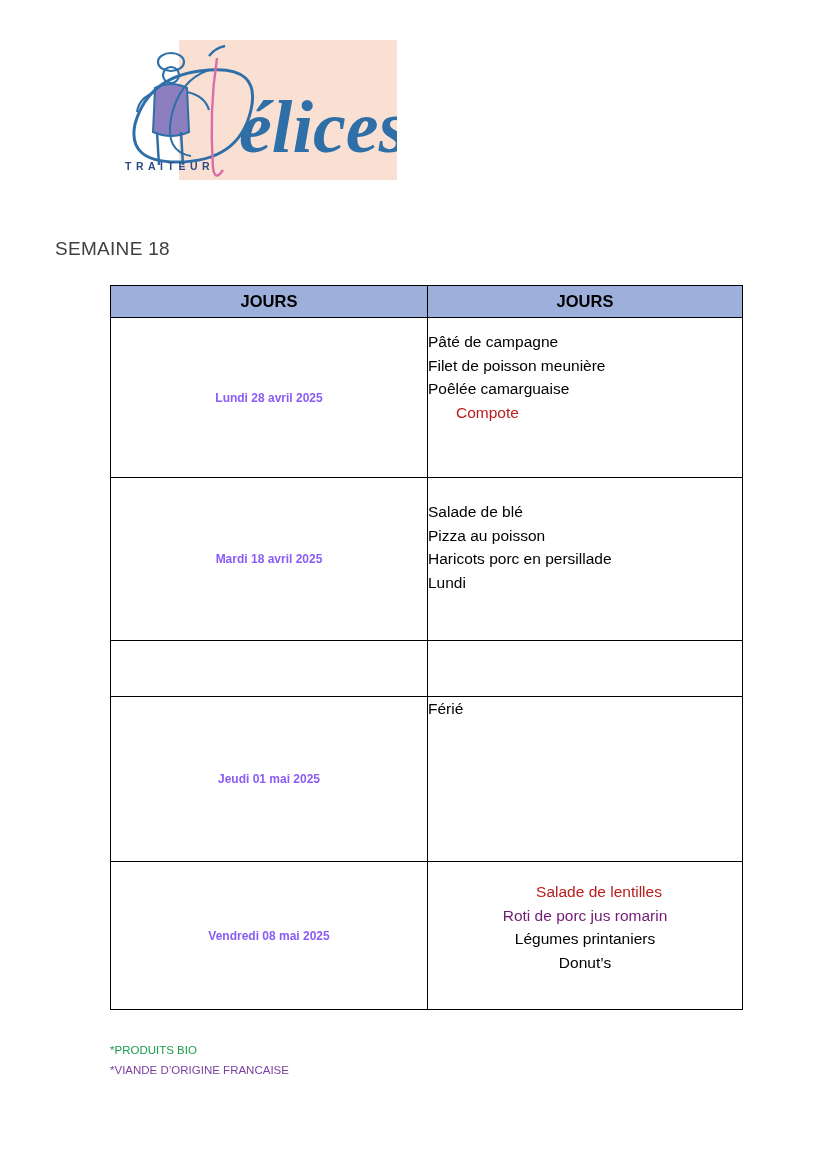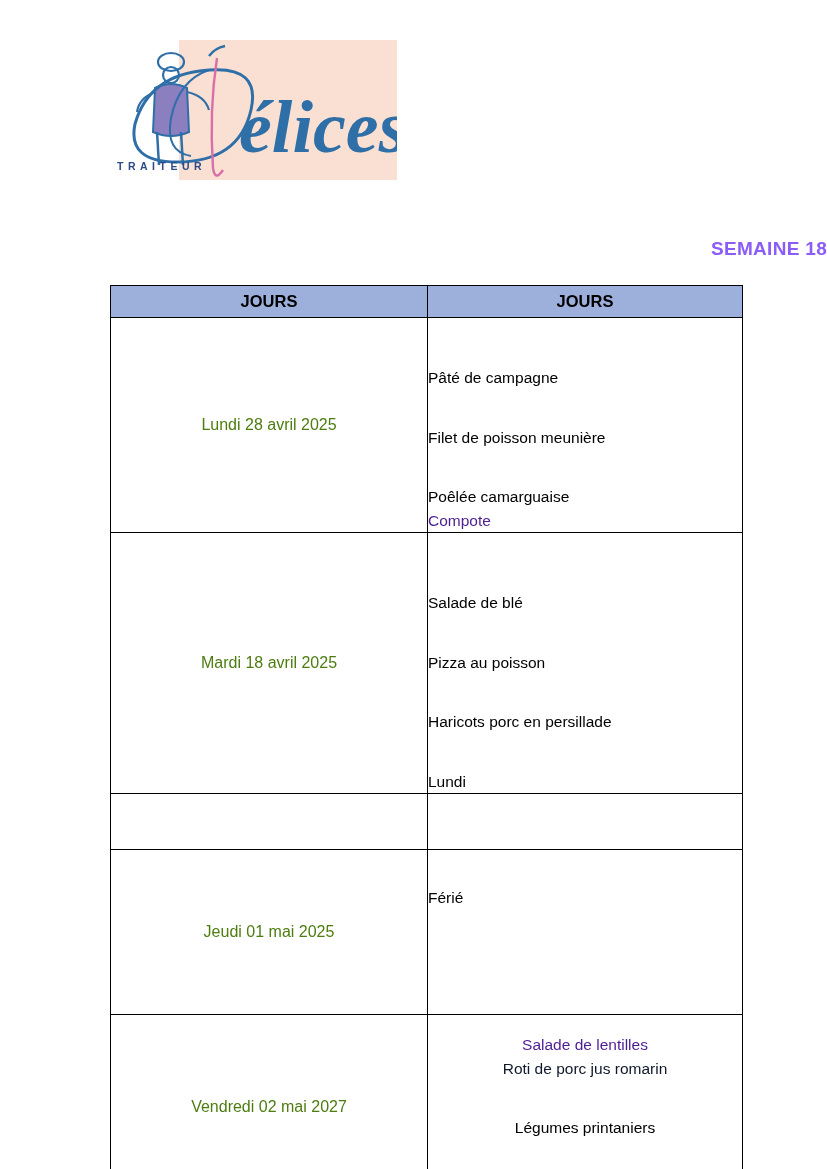"TRAITEUR" .logo-traiteur { left: 4px -> 12px }
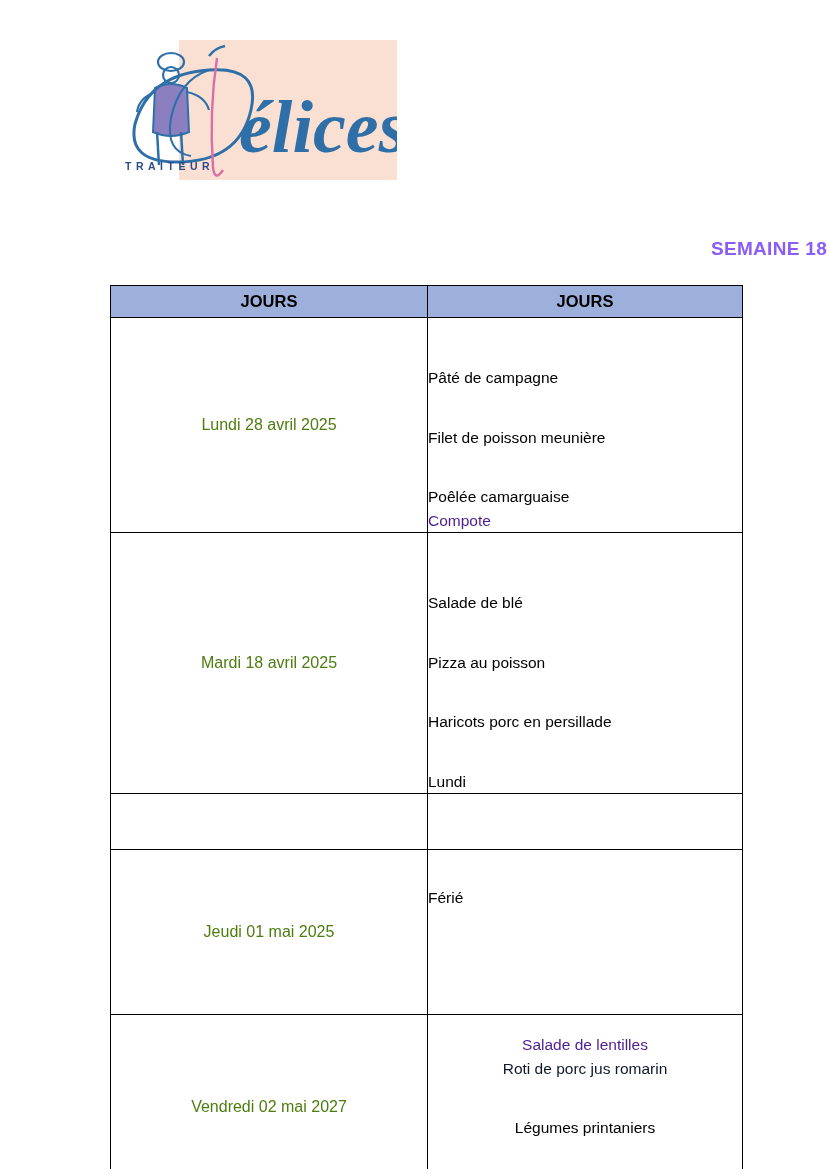"SEMAINE 18" .doc-title { color: #8b5cf6 -> #404040; font-weight: bold -> normal; text-align: right -> left }
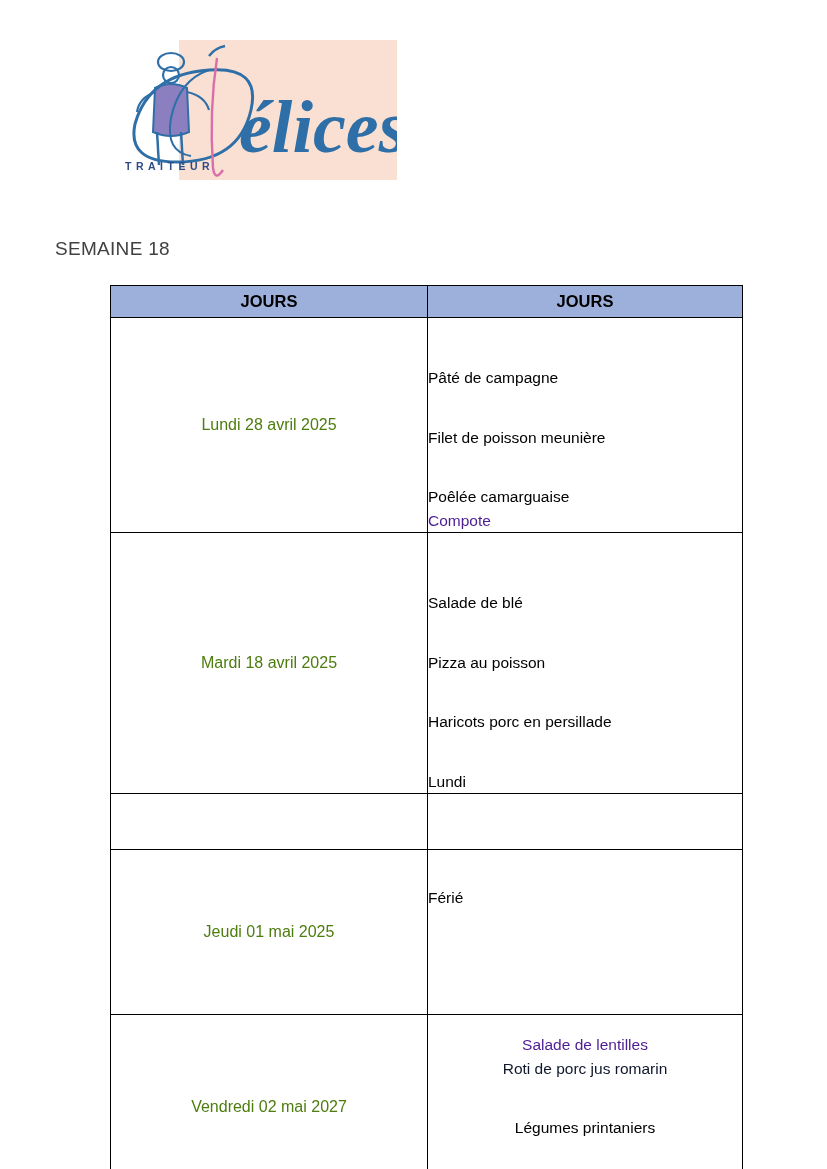"Pâté de campagne" .txt-black { margin-top: 36px -> none }
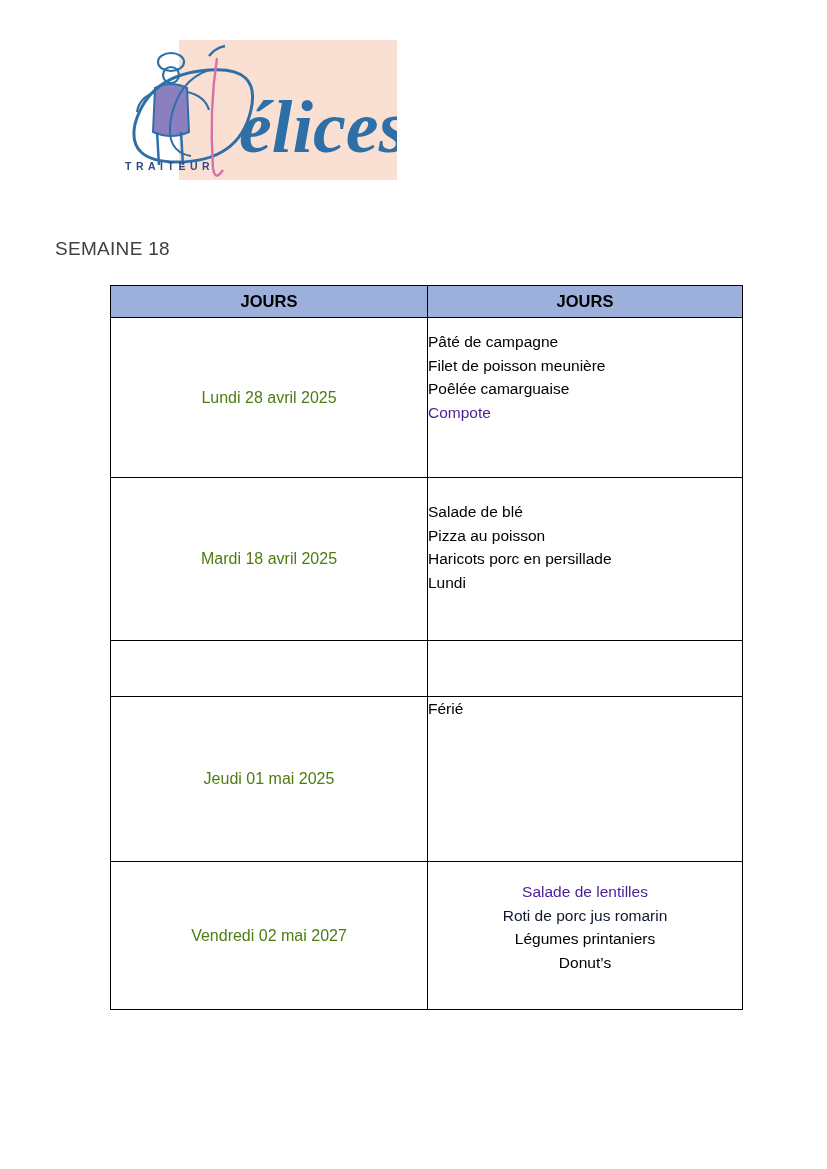"Lundi 28 avril 2025" .day-cell { color: #4d7c0f -> #8b5cf6; font-size: 16px -> 12px; font-weight: none -> bold }
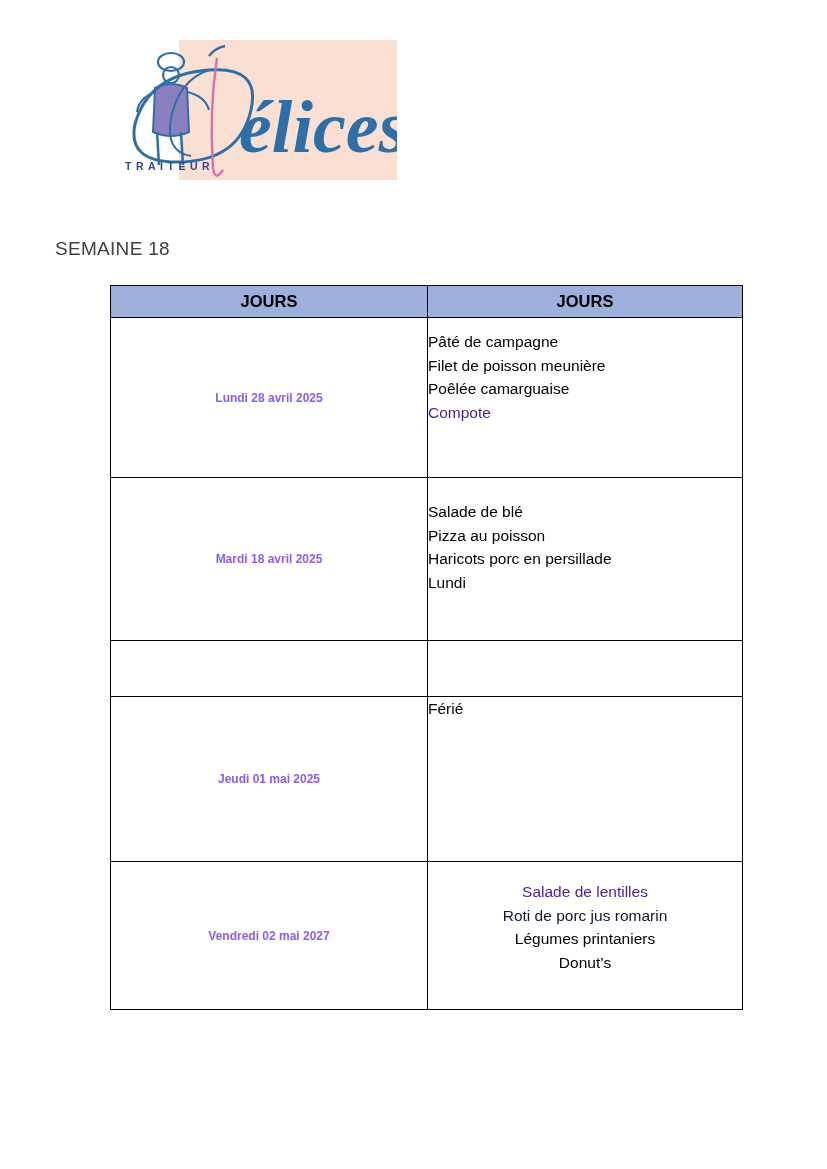"Compote" .txt-green { color: #4c1d95 -> #b91c1c; margin-left: none -> 28px }
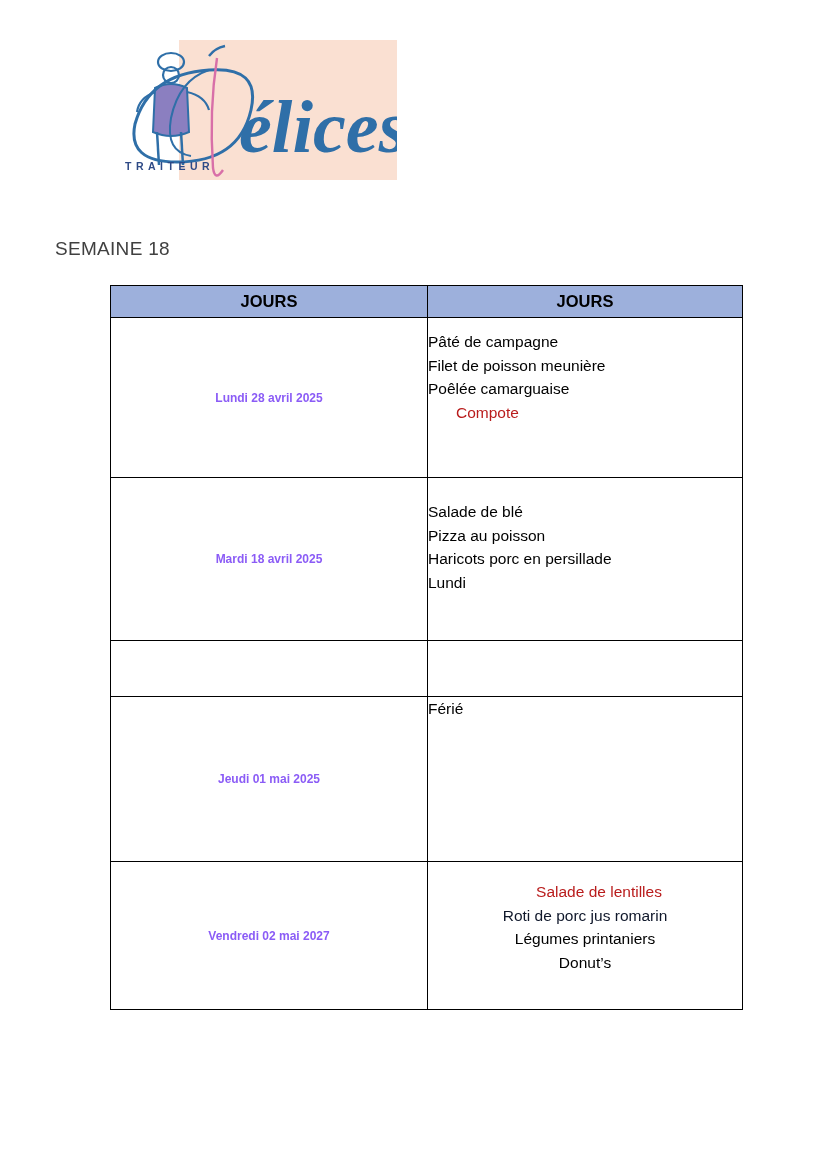"Roti de porc jus romarin" .txt-purple { color: #0f172a -> #701a75 }
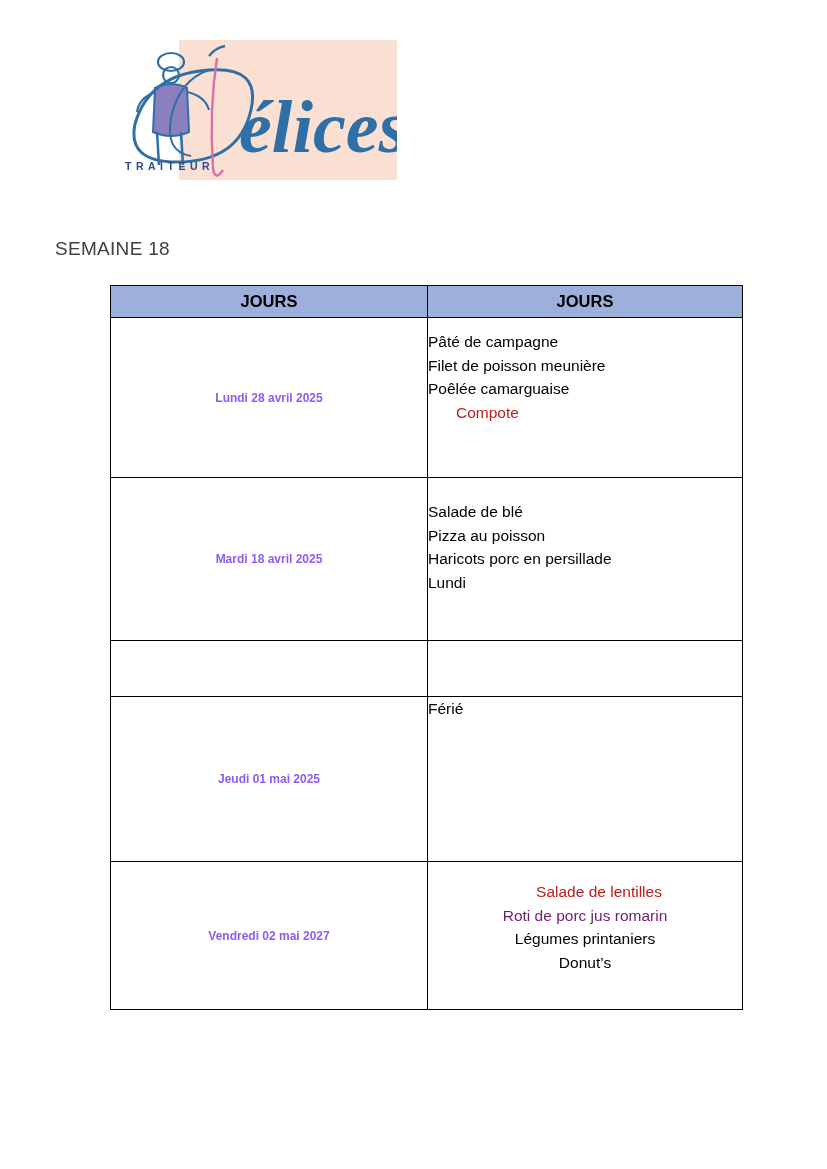"Vendredi 02 mai 2027" td.day-cell { text: 02 mai 2027 -> 08 mai 2025 }
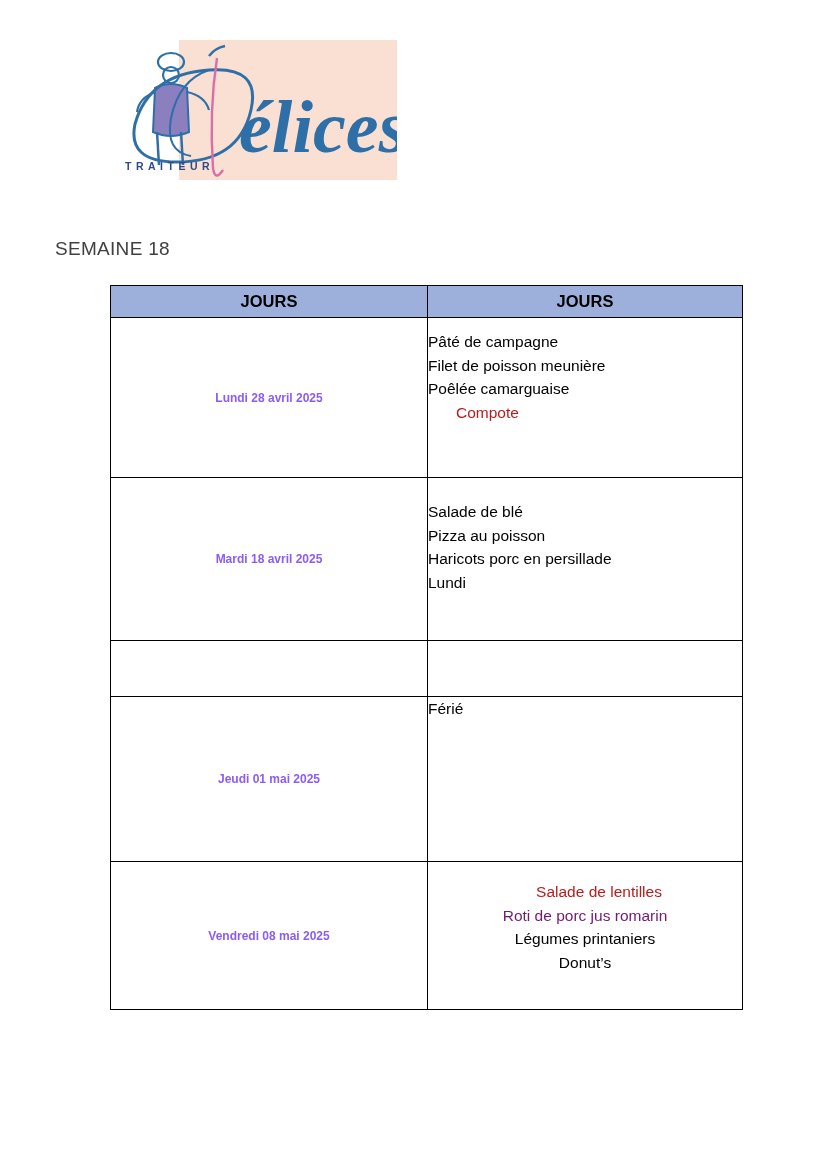"*PRODUITS BIO" div.footnotes { html: none -> <div> <div>*PRODUITS BIO</div> <div>*VIANDE D’ORIGINE FRANCAISE</div> </div> }
